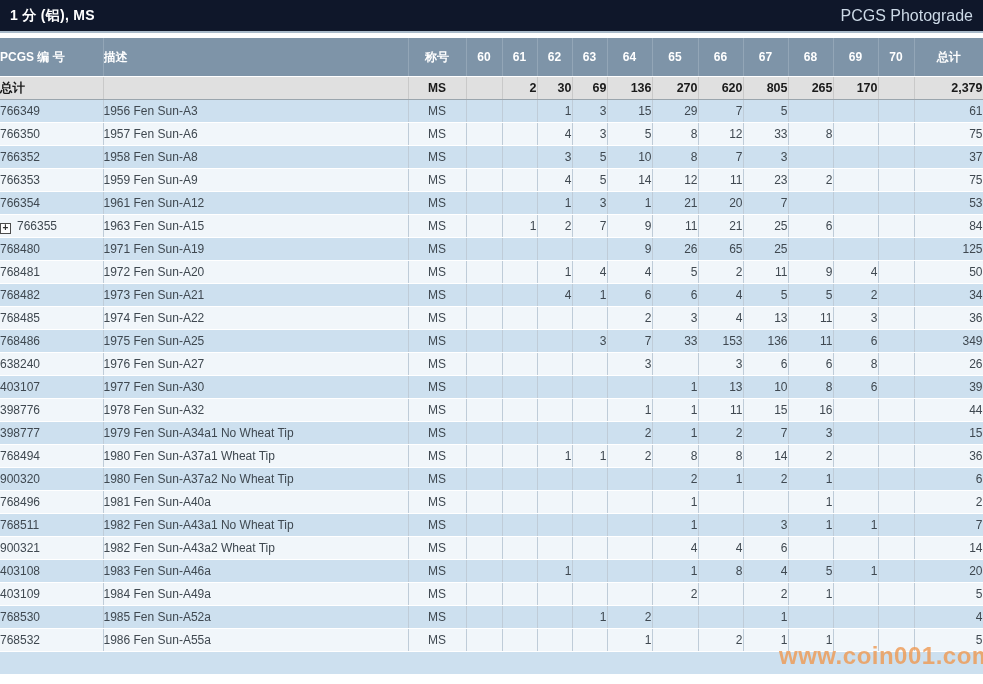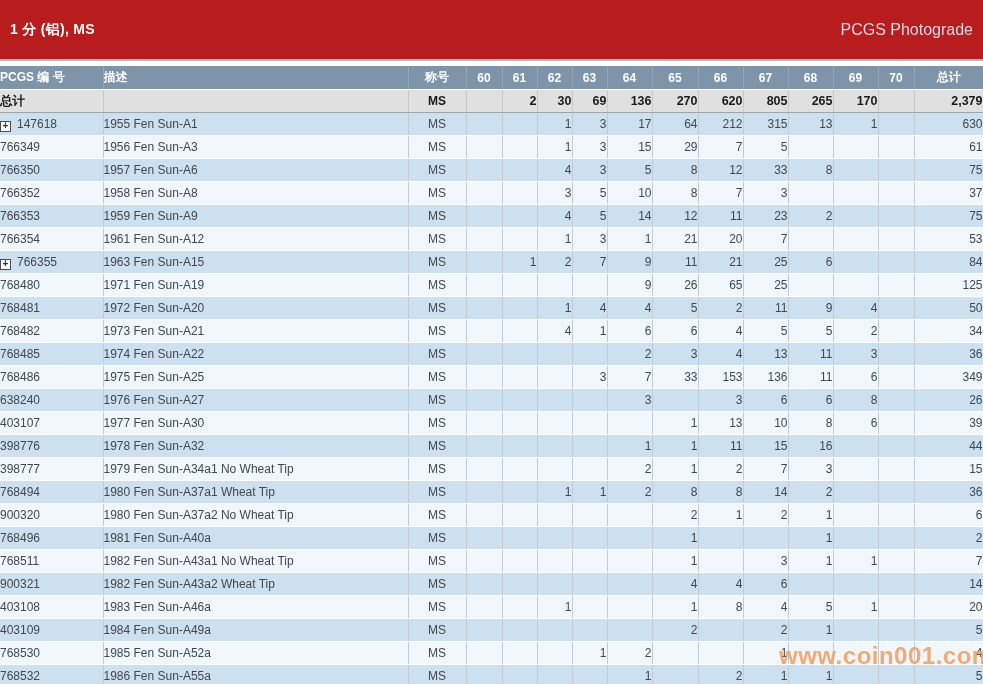"1 分 (铝), MS" .title-bar { background: #b91c1c -> #0f172a; padding: 16px 10px -> 2px 10px }
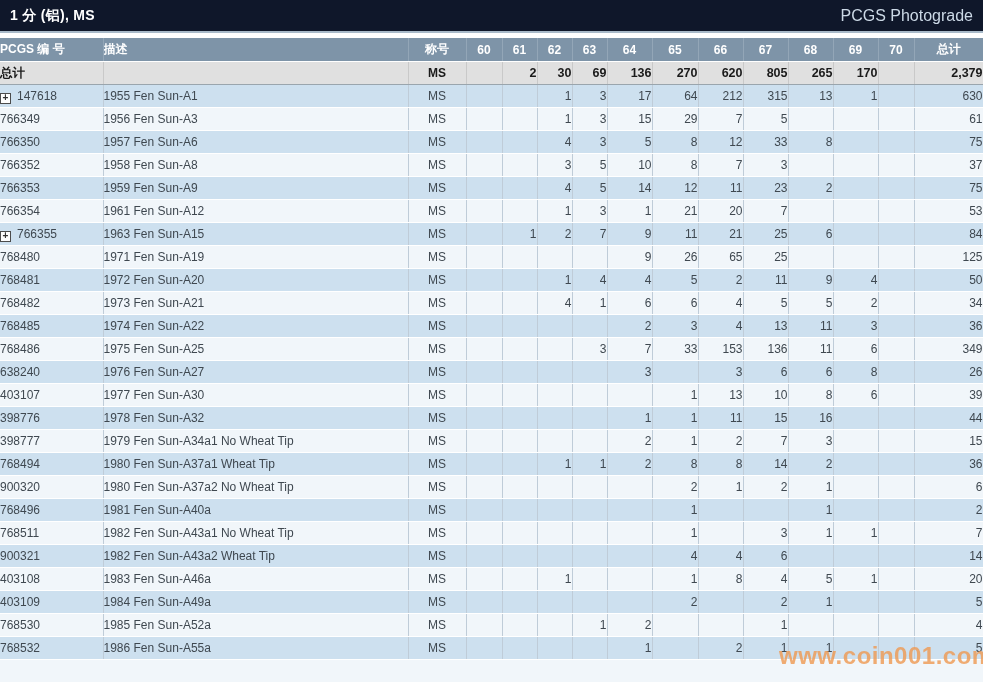"PCGS 编 号" table.pop th { height: 23px -> 38px }
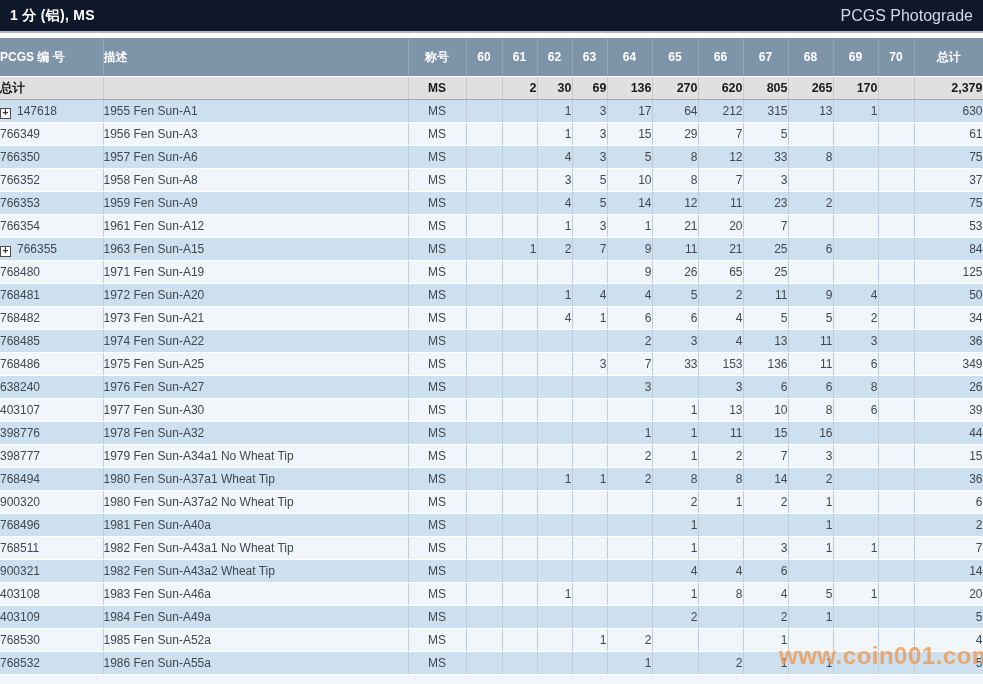"+ 147618" tr { html: <tr> <td><span>+</span><span>147618</span></td> <td>1955 Fen Sun-A1</td> <td>MS</td> <td></td> <td></td> <td>1</td> <td>3</td> <td>17</td> <td>64</td> <td>212</td> <td>315</td> <td>13</td> <td>1</td> <td></td> <td>630</td> </tr> -> none }
